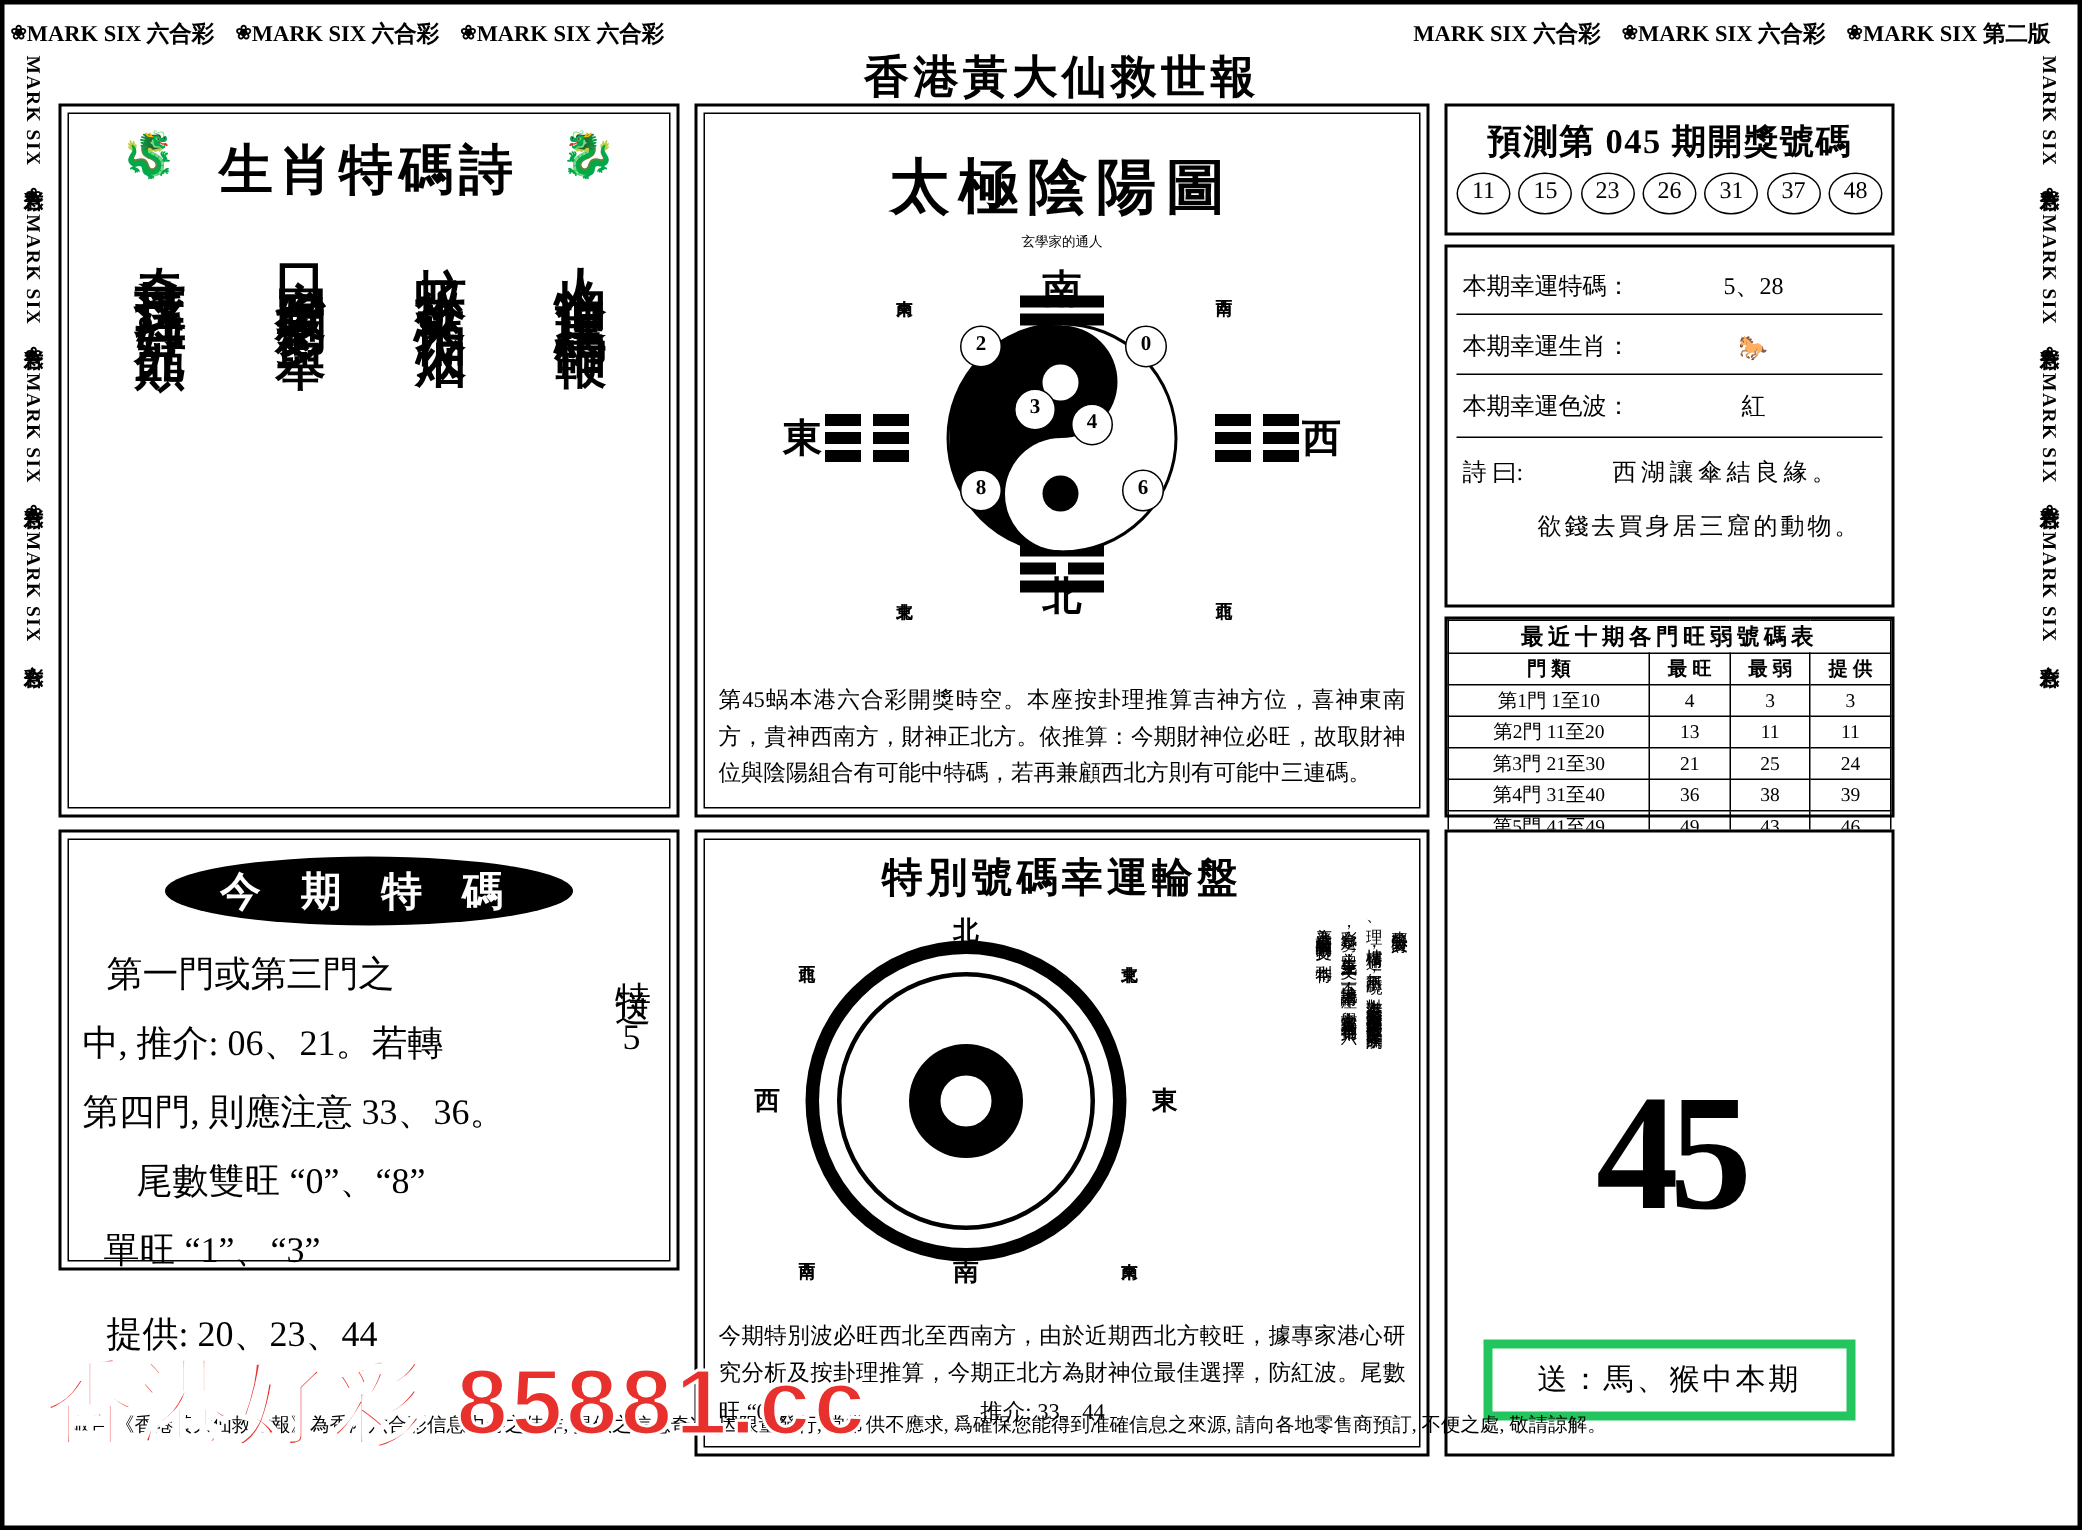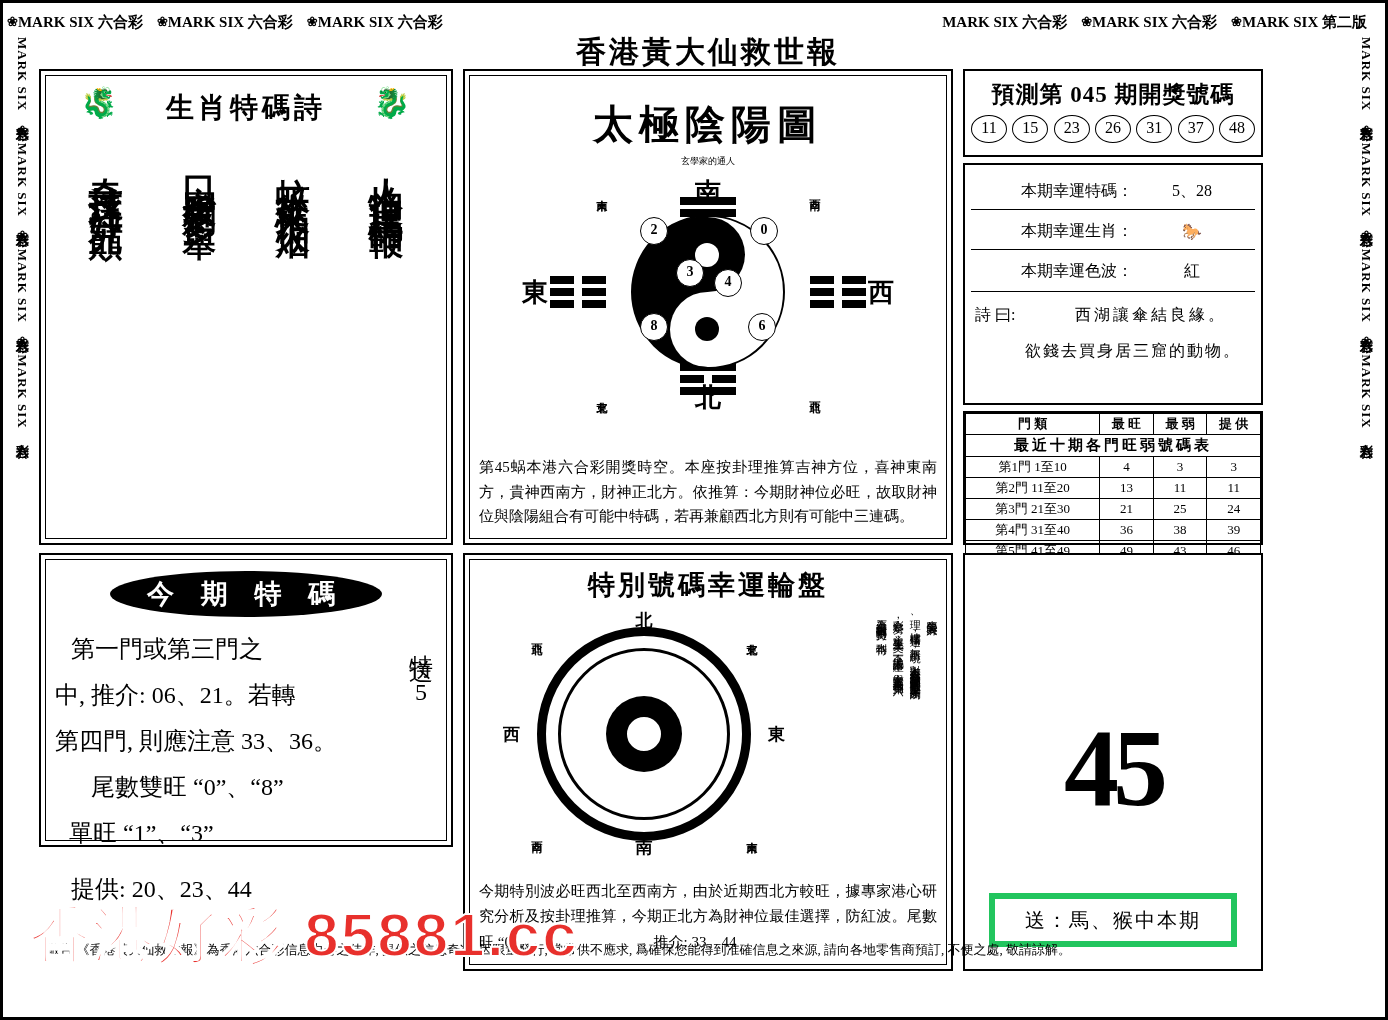"生肖特碼詩" #poem-title { font-size: 28px -> 36px }
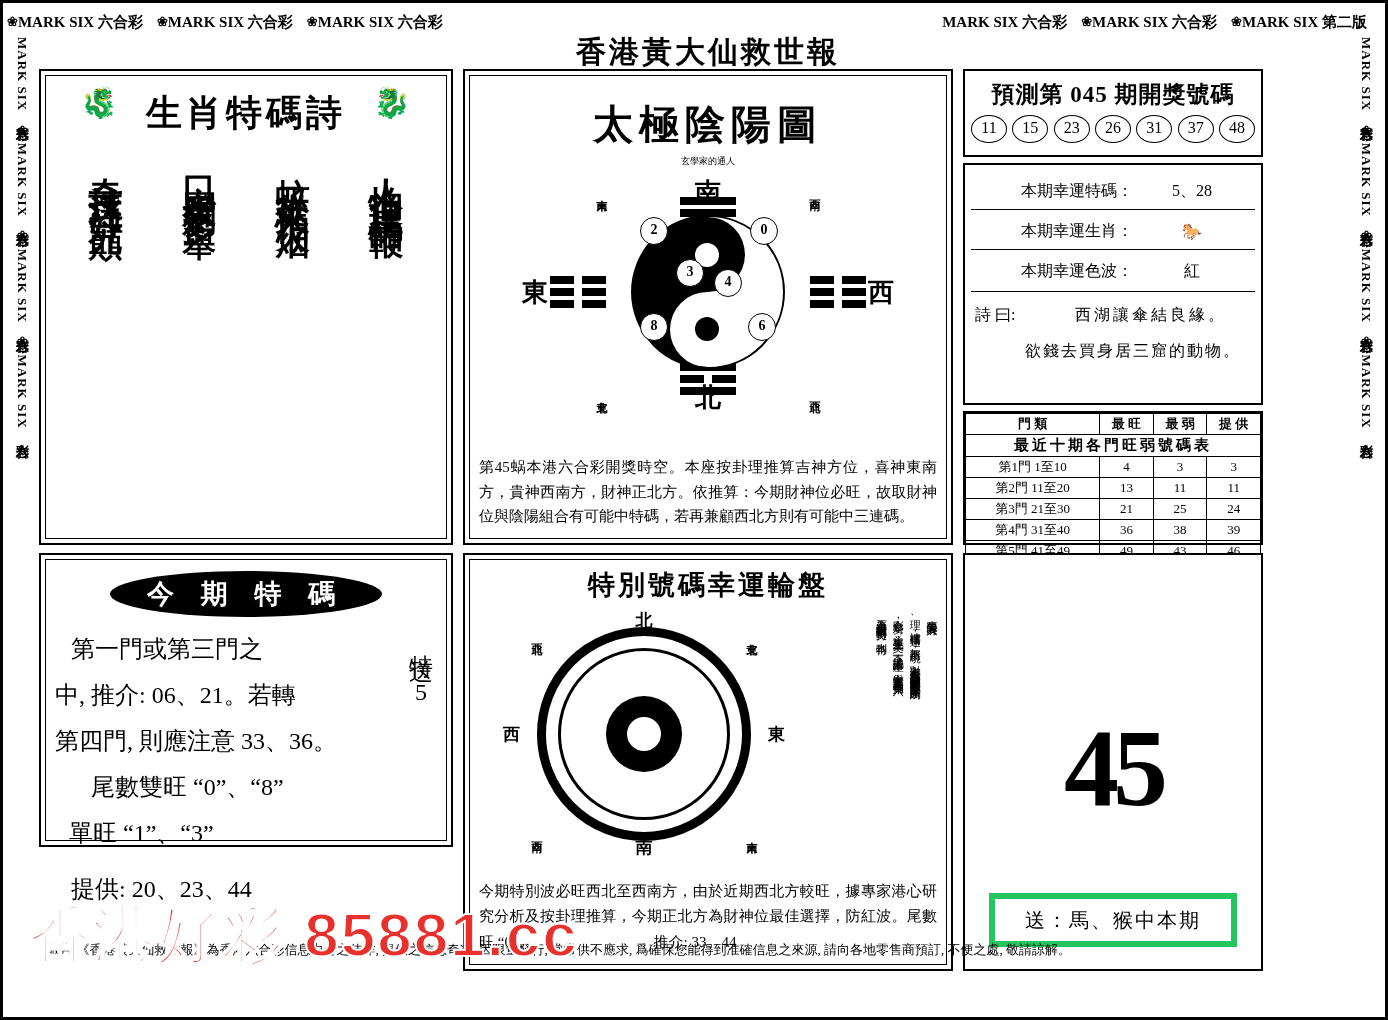"本期幸運特碼：" .lucky-row .lbl { margin-left: 46px -> none }
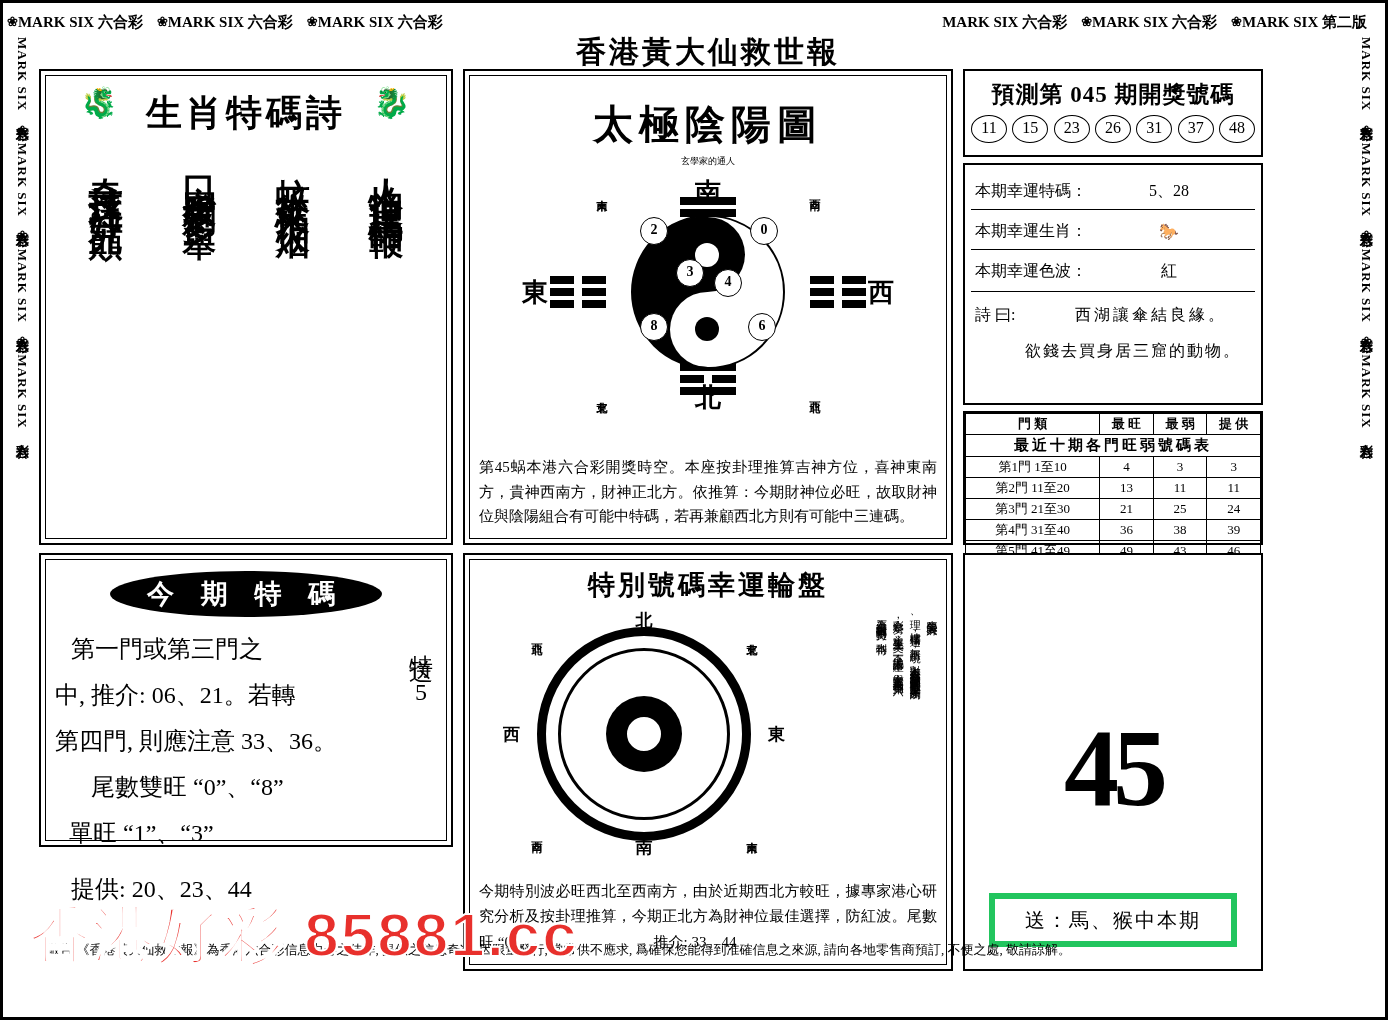"門 類" tr { order: before "最近十期各門旺弱號碼表" -> after "最近十期各門旺弱號碼表" }
